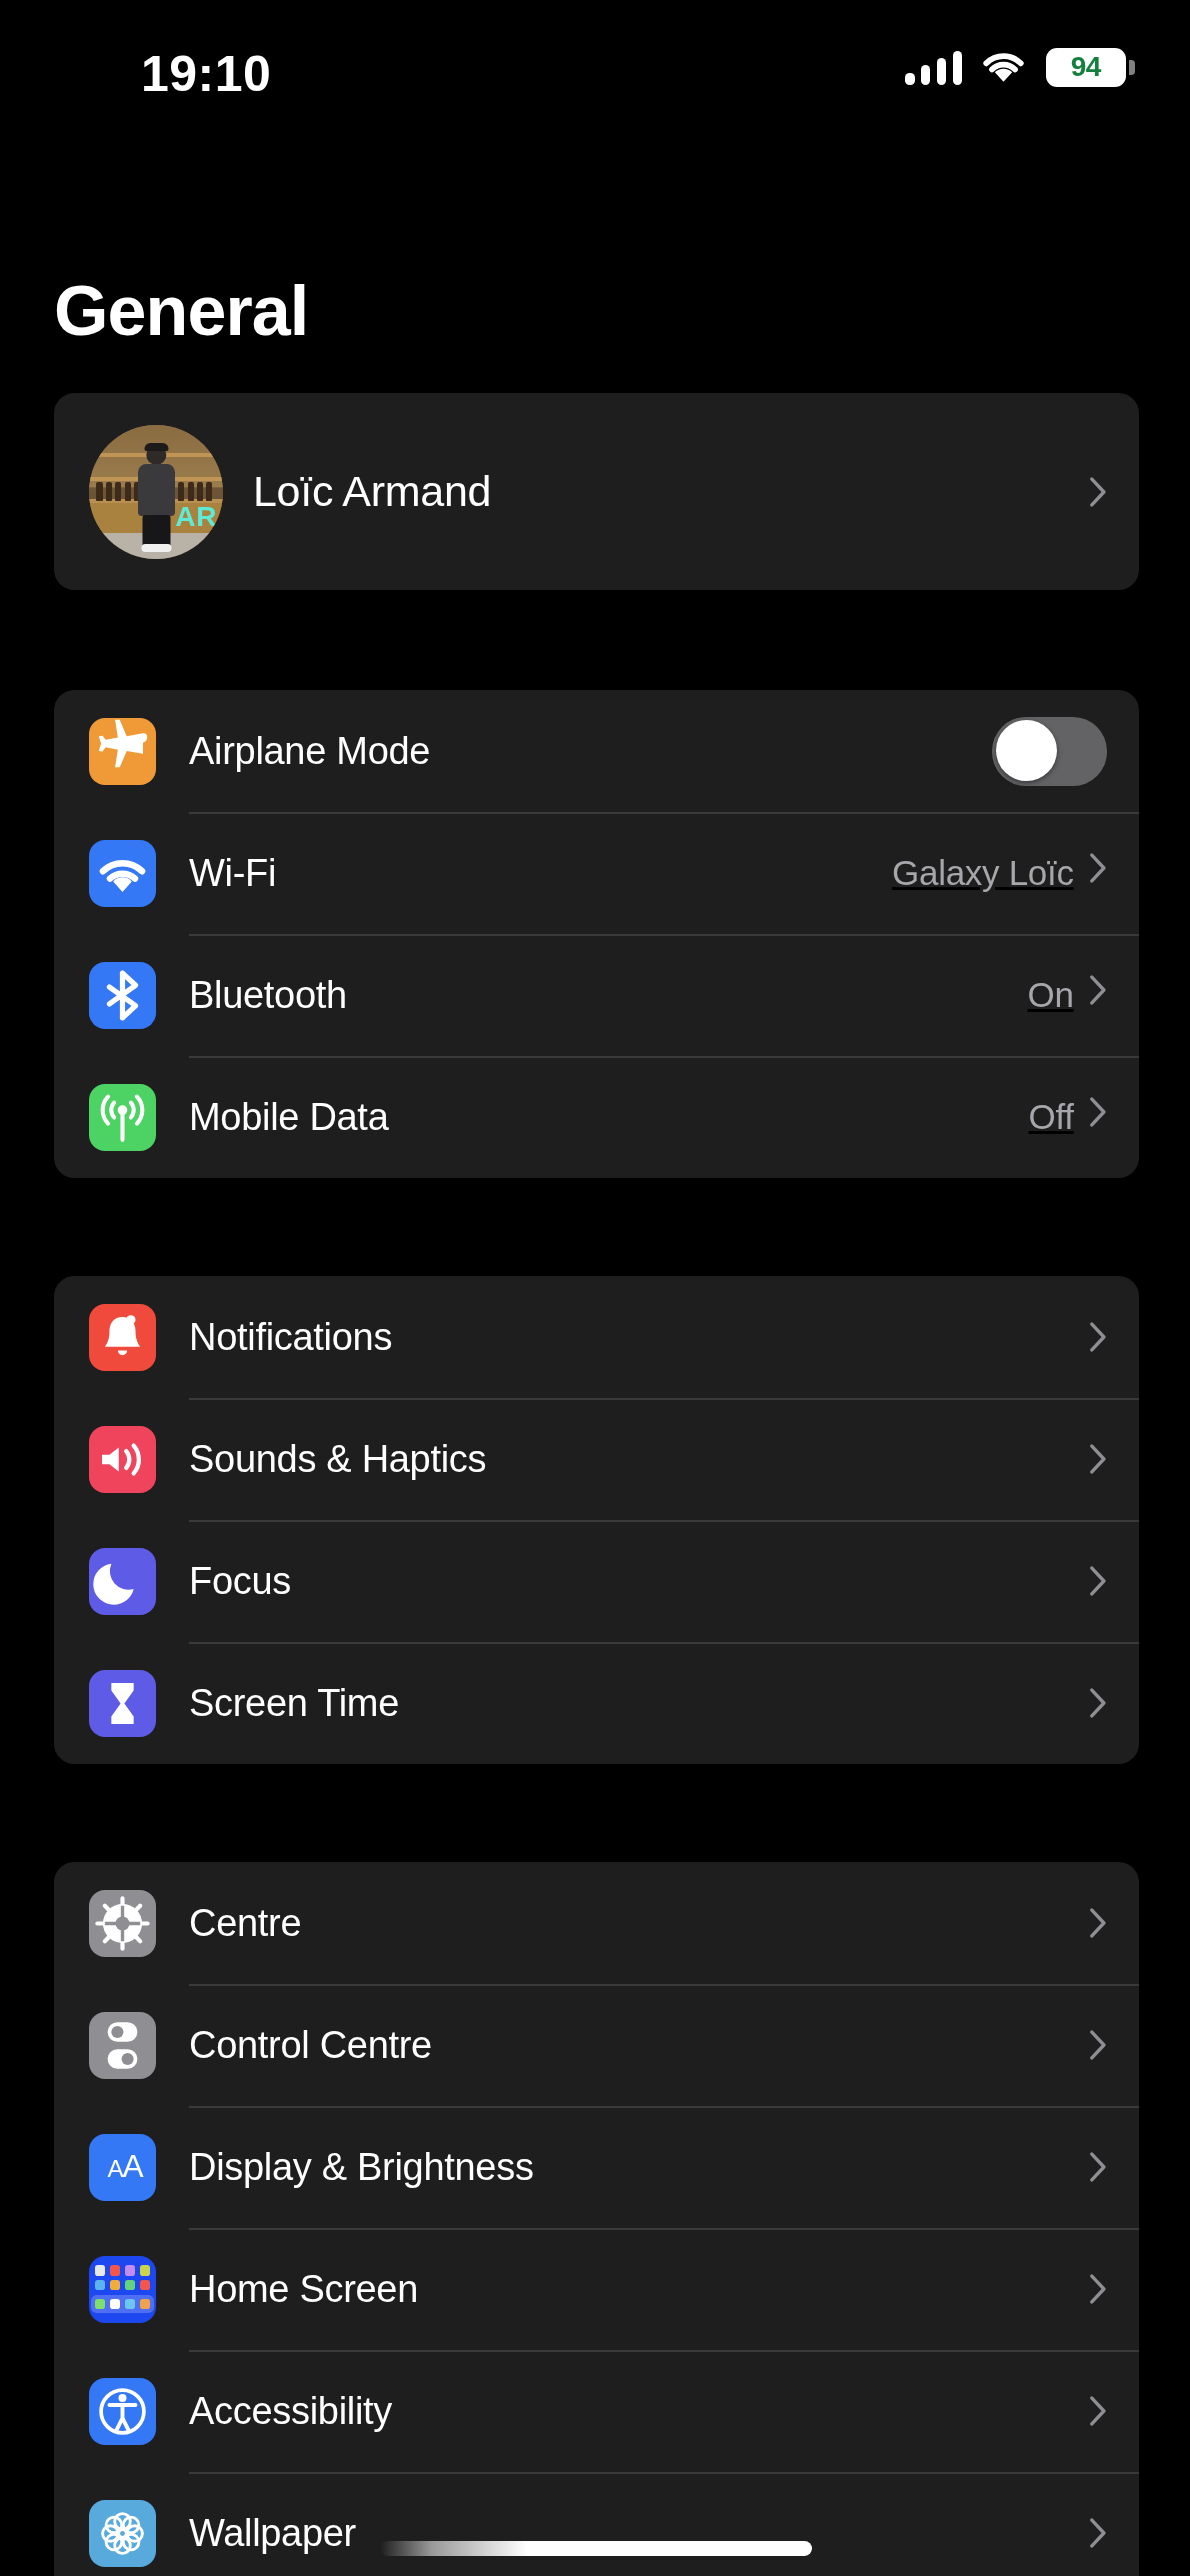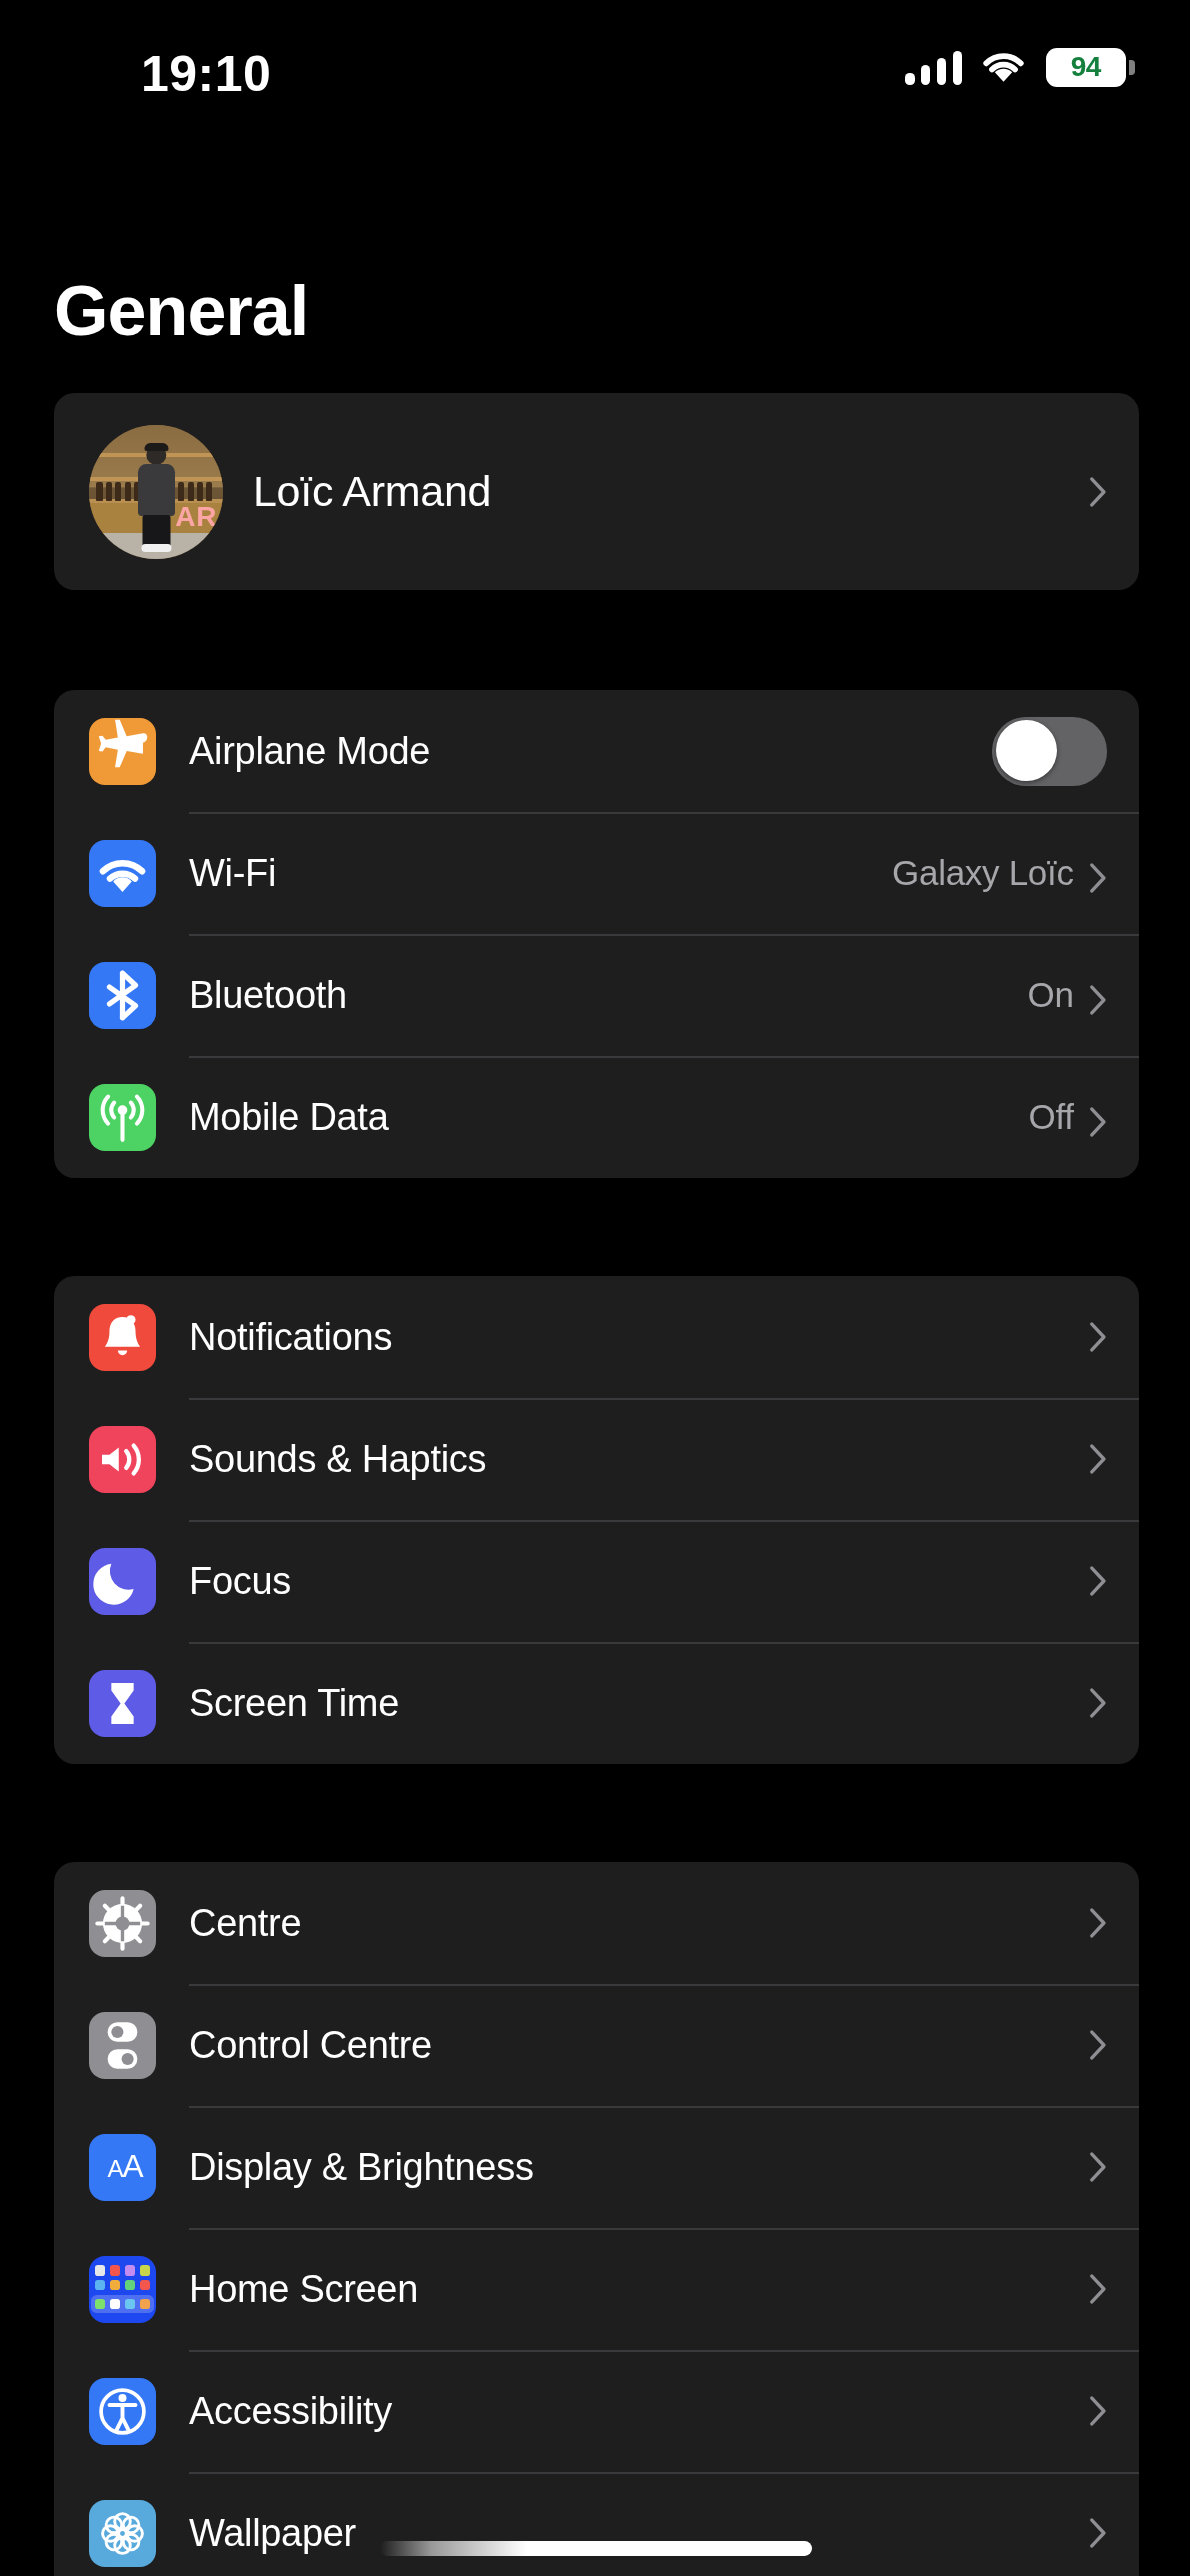"AR" .avatar .ph-bar-txt { color: #fca5a5 -> #5eead4 }
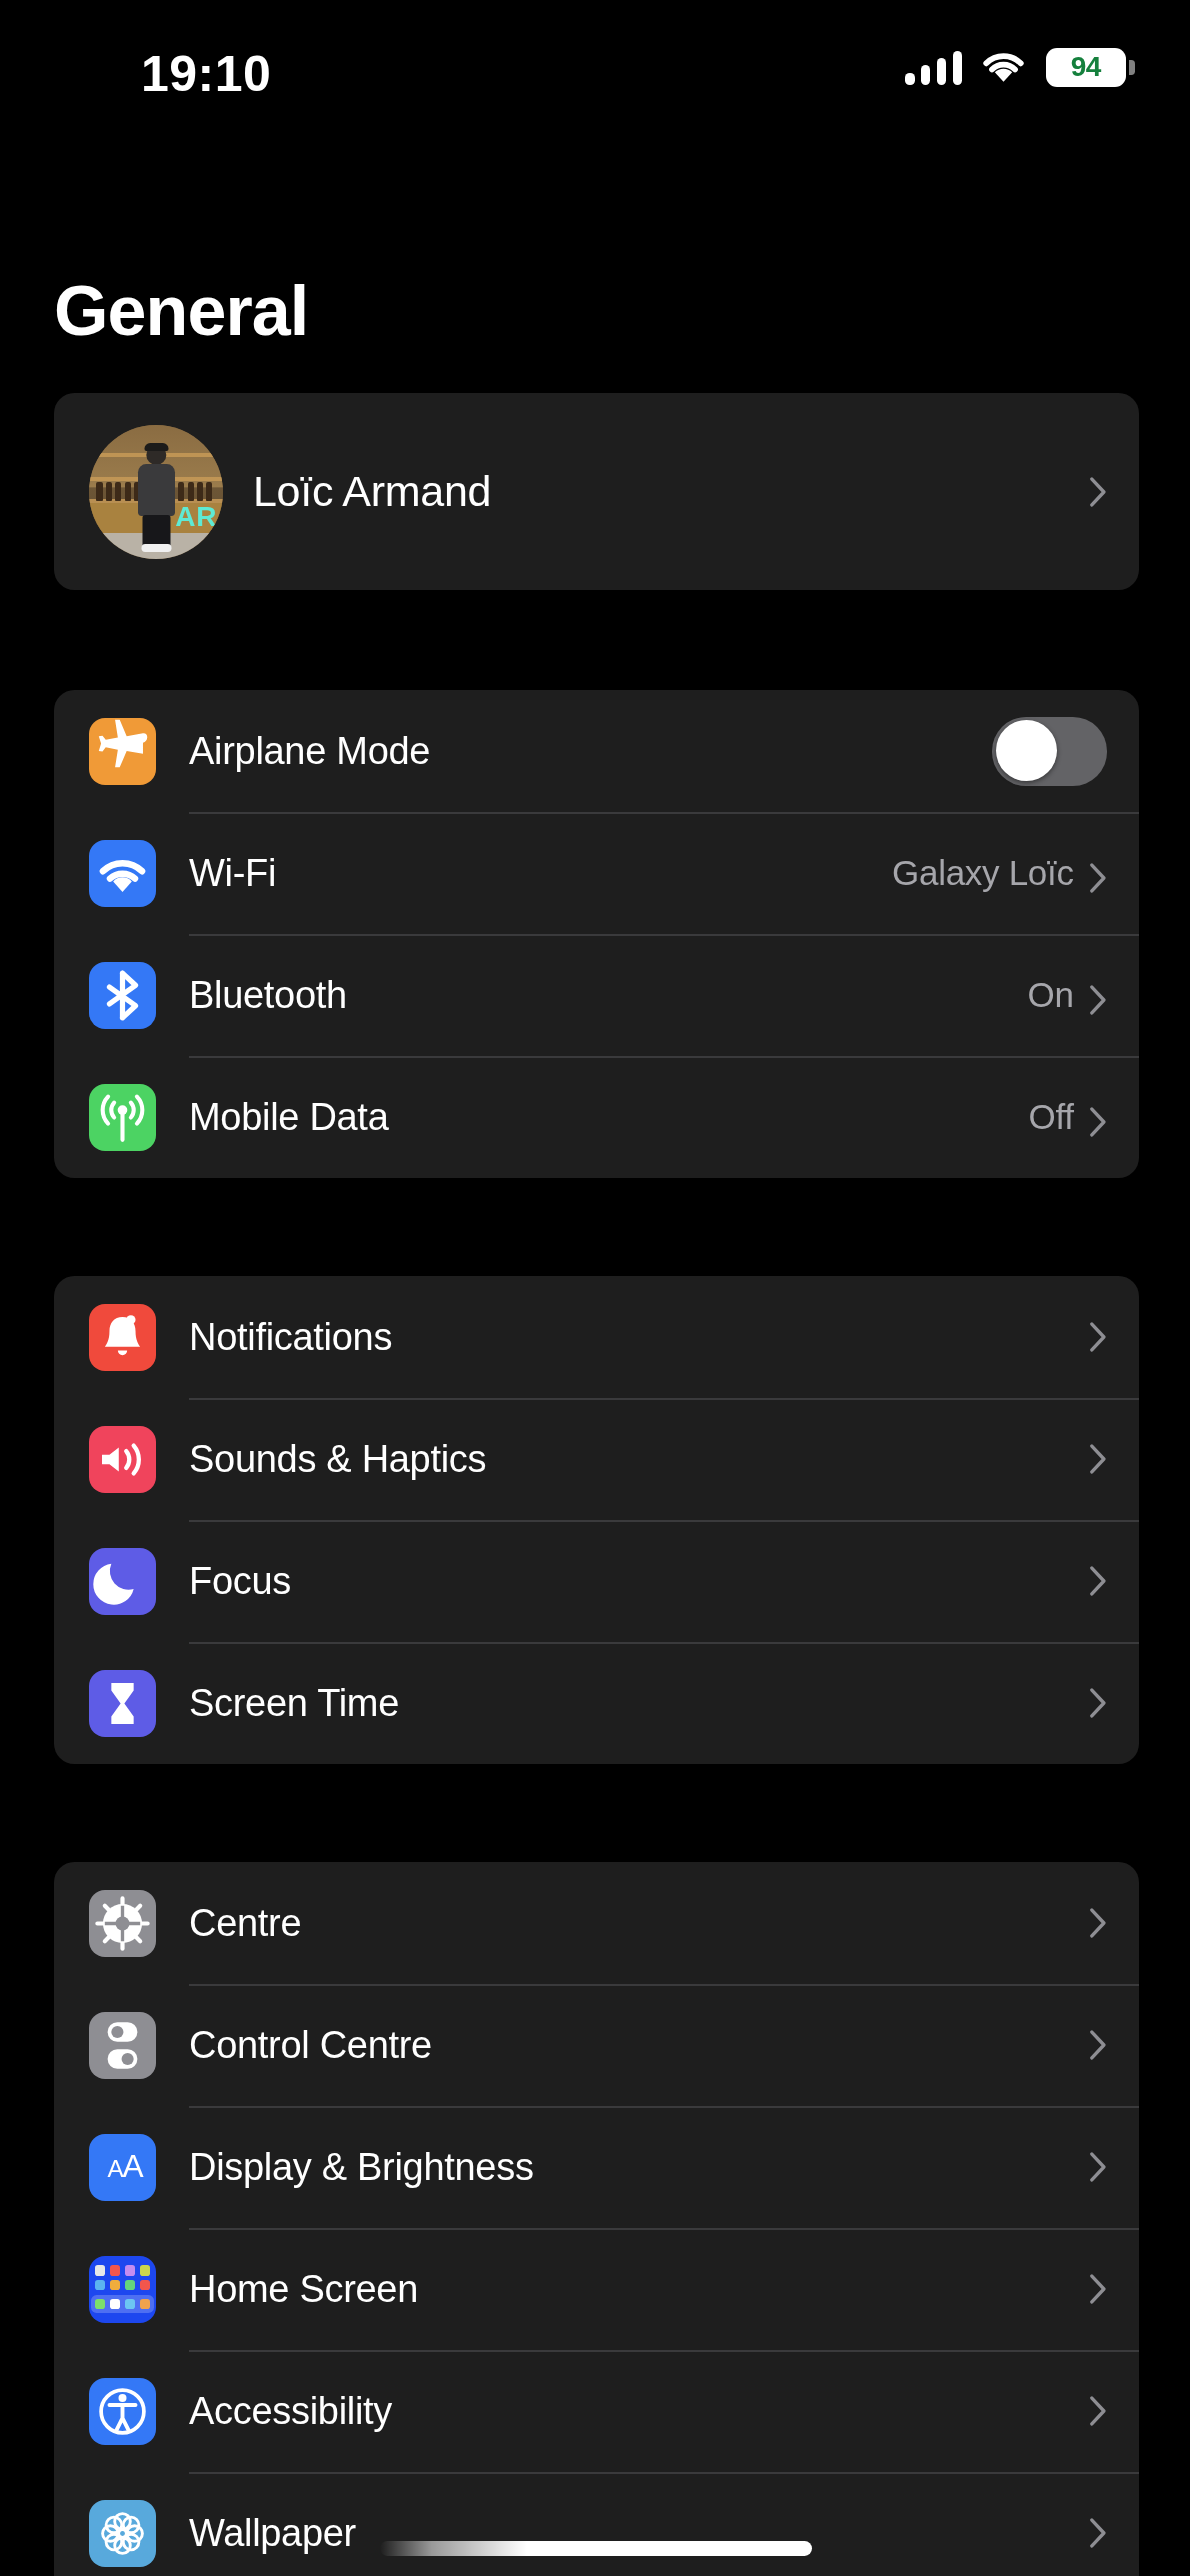"Galaxy Loïc" .rright { align-items: flex-end -> flex-start; text-decoration: none -> underline }
